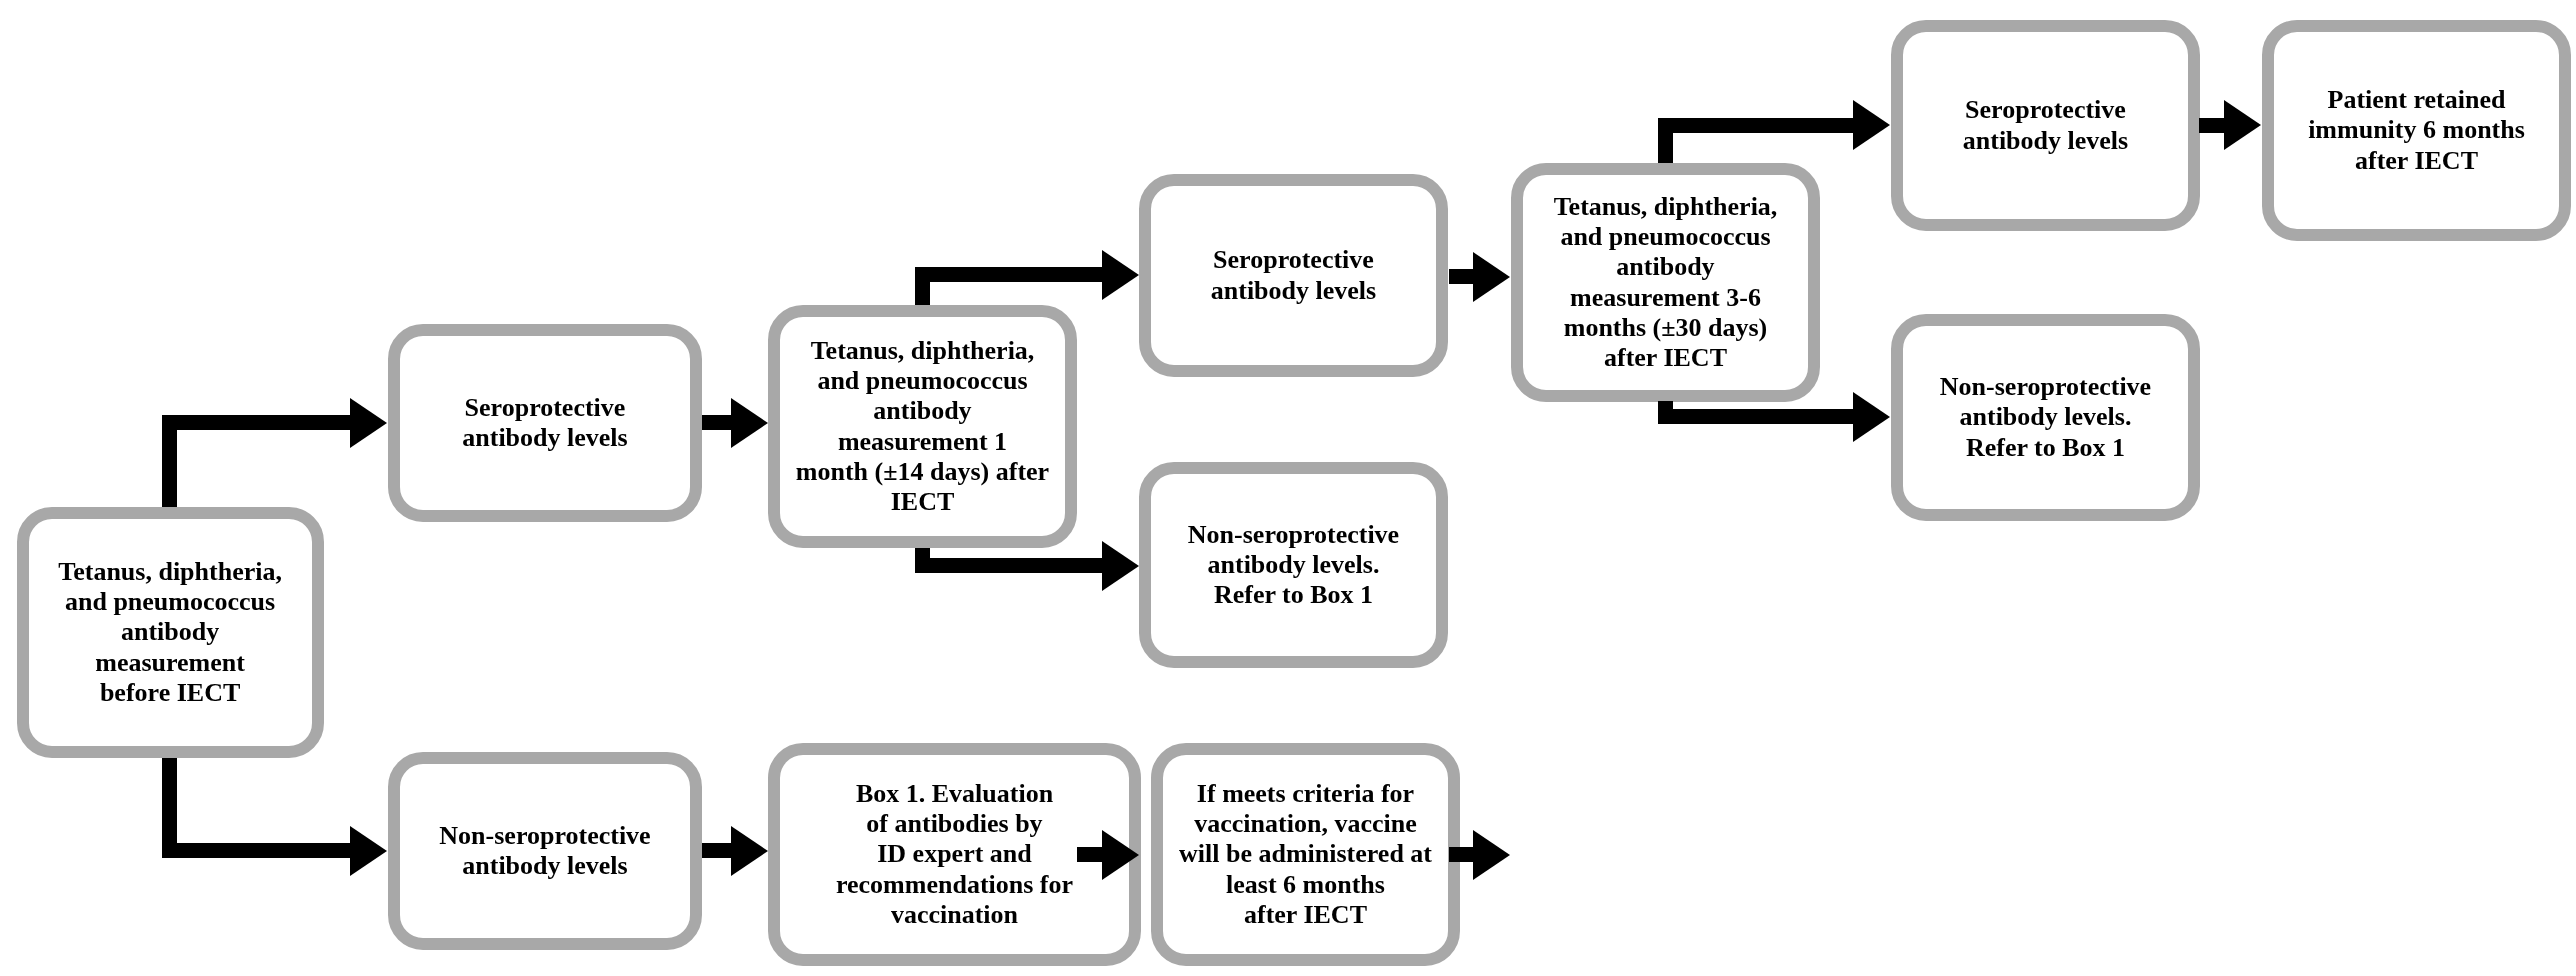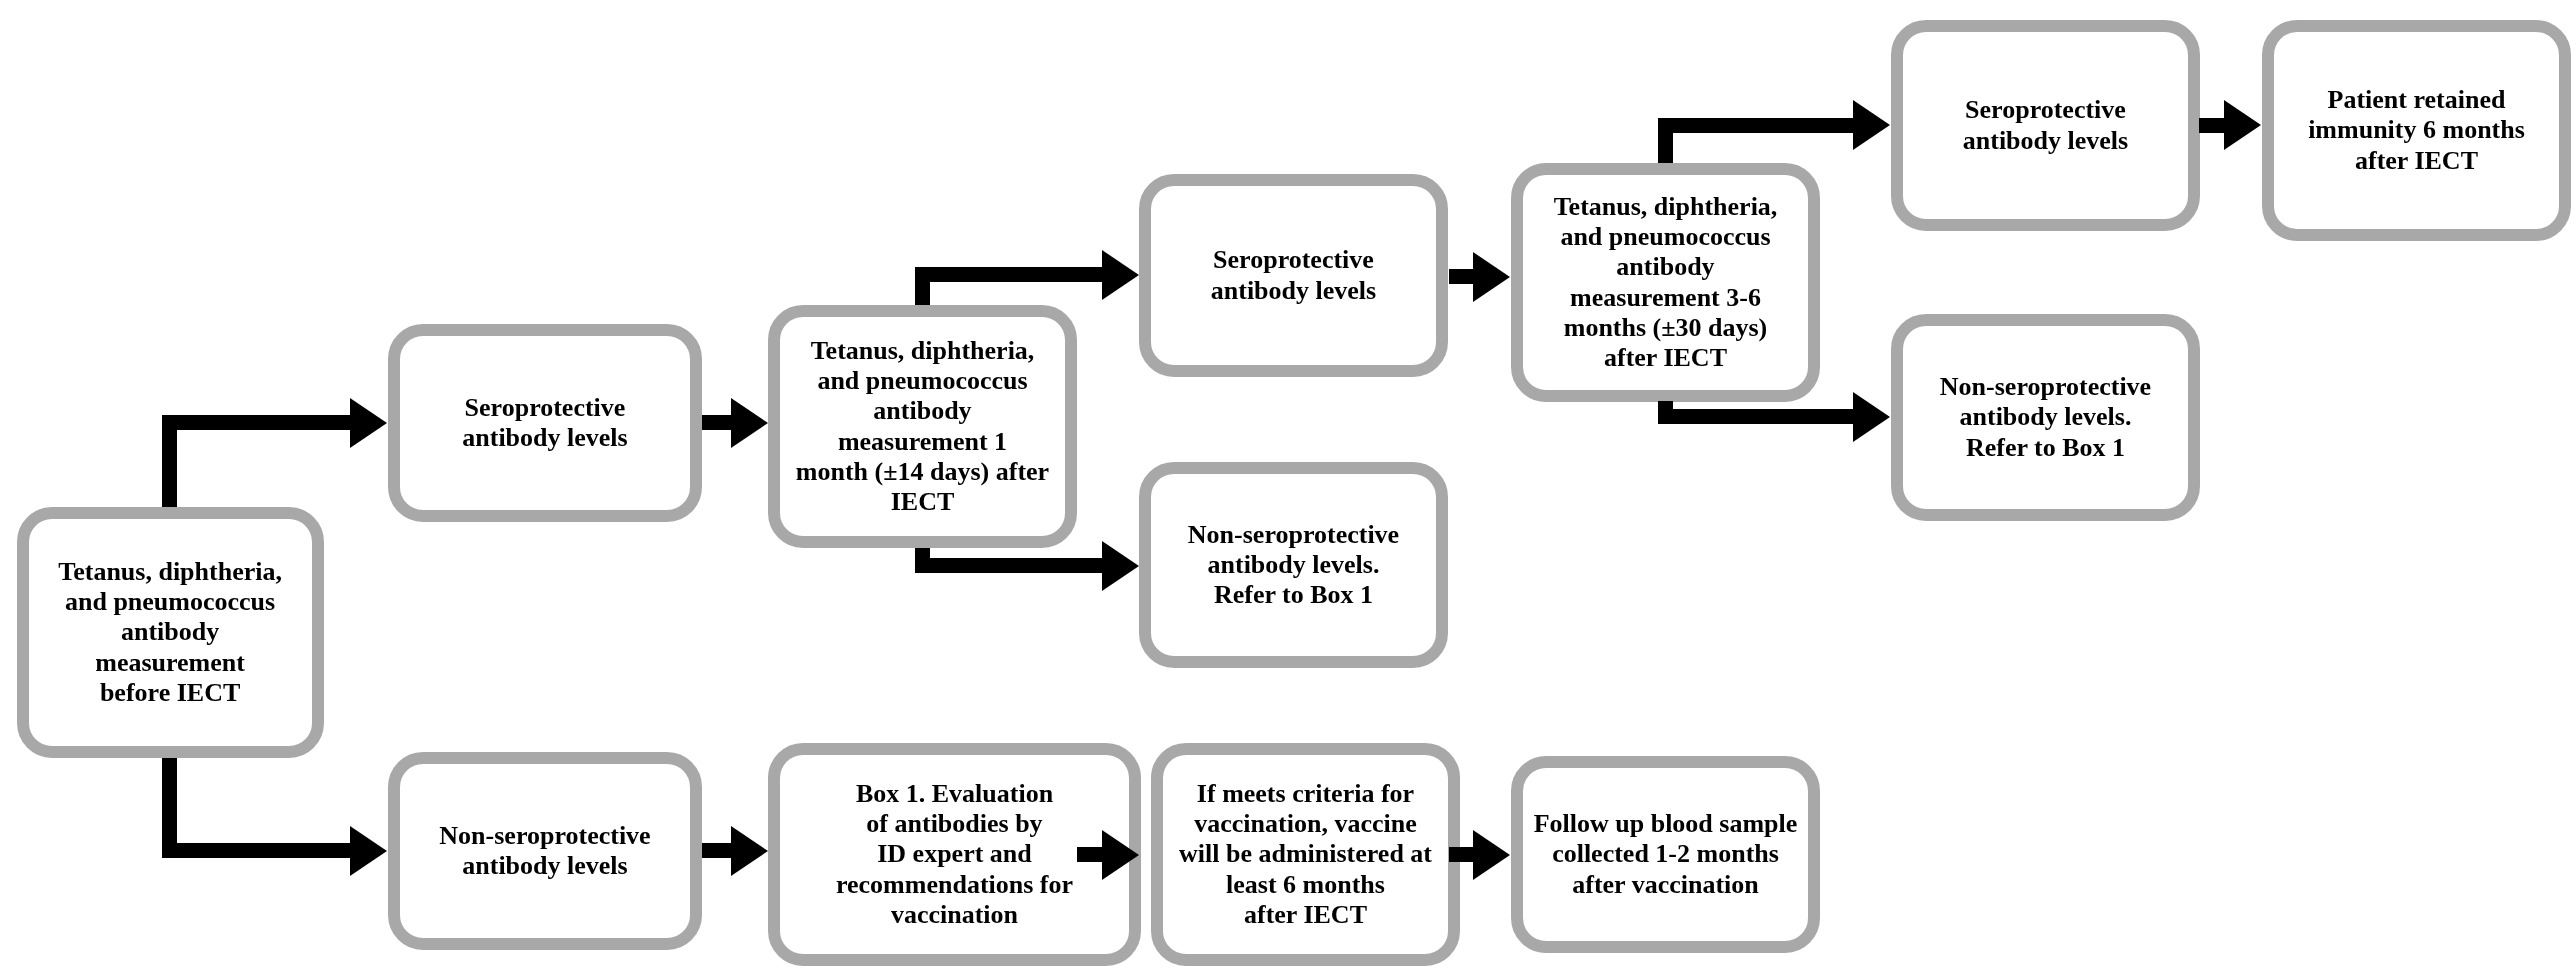"Follow up blood sample" div.node { html: <div> <div>Follow up blood sample collected 1-2 months after vaccination</div> </div> -> none }
